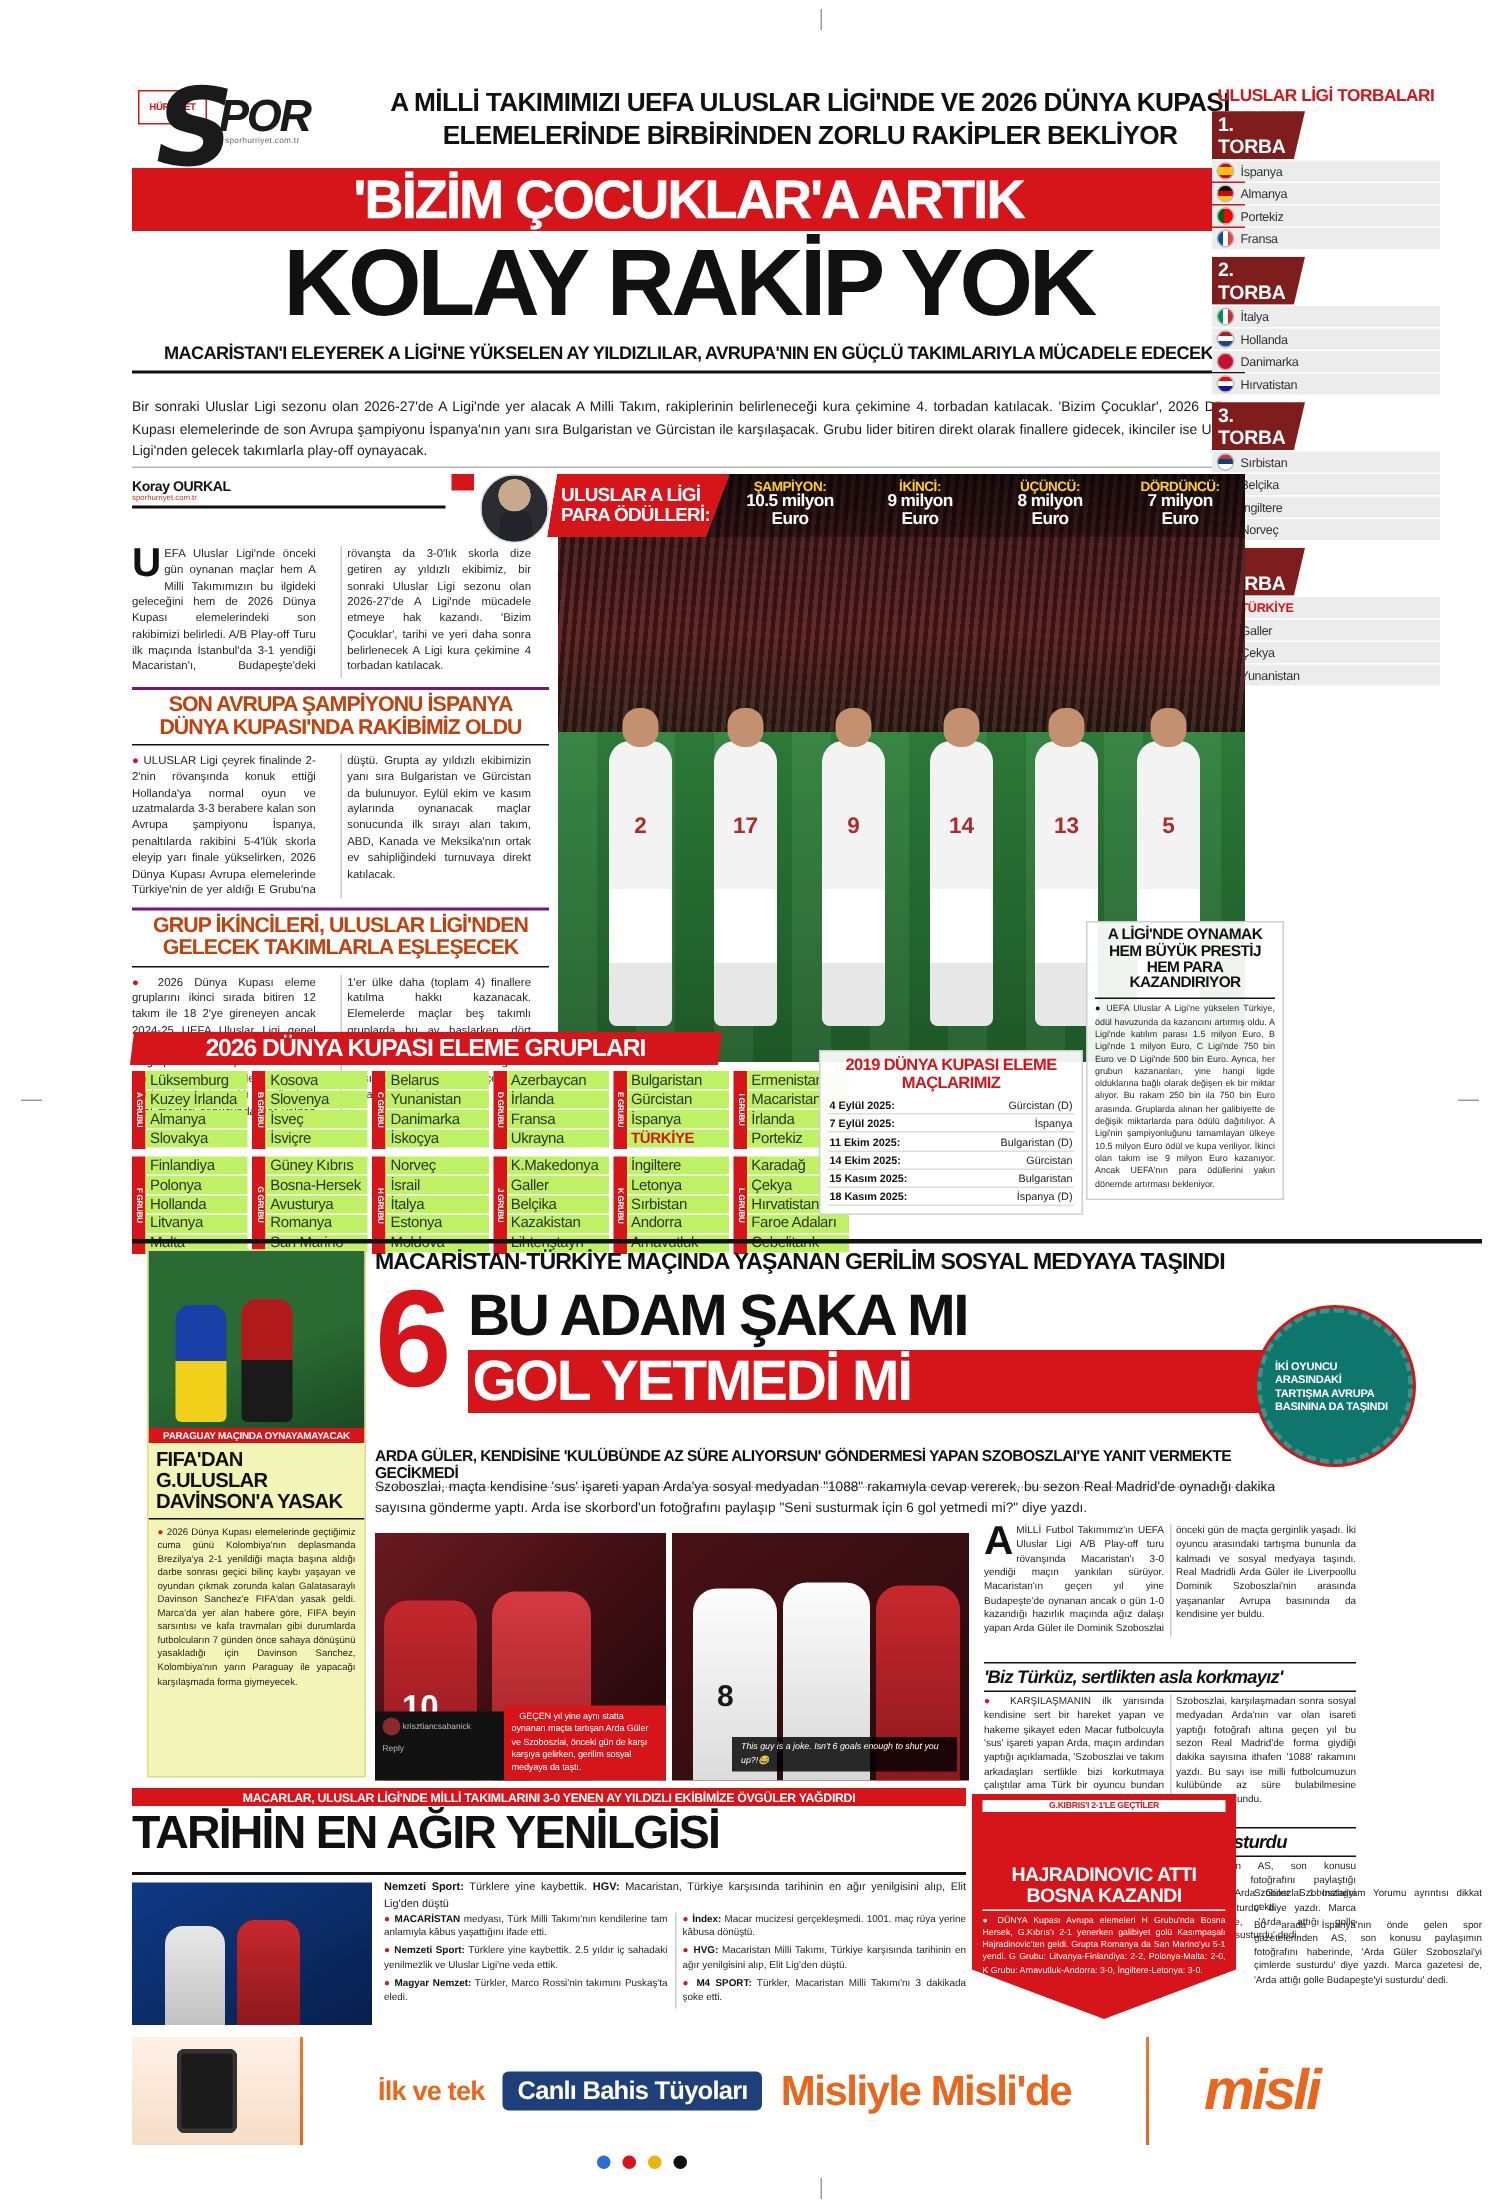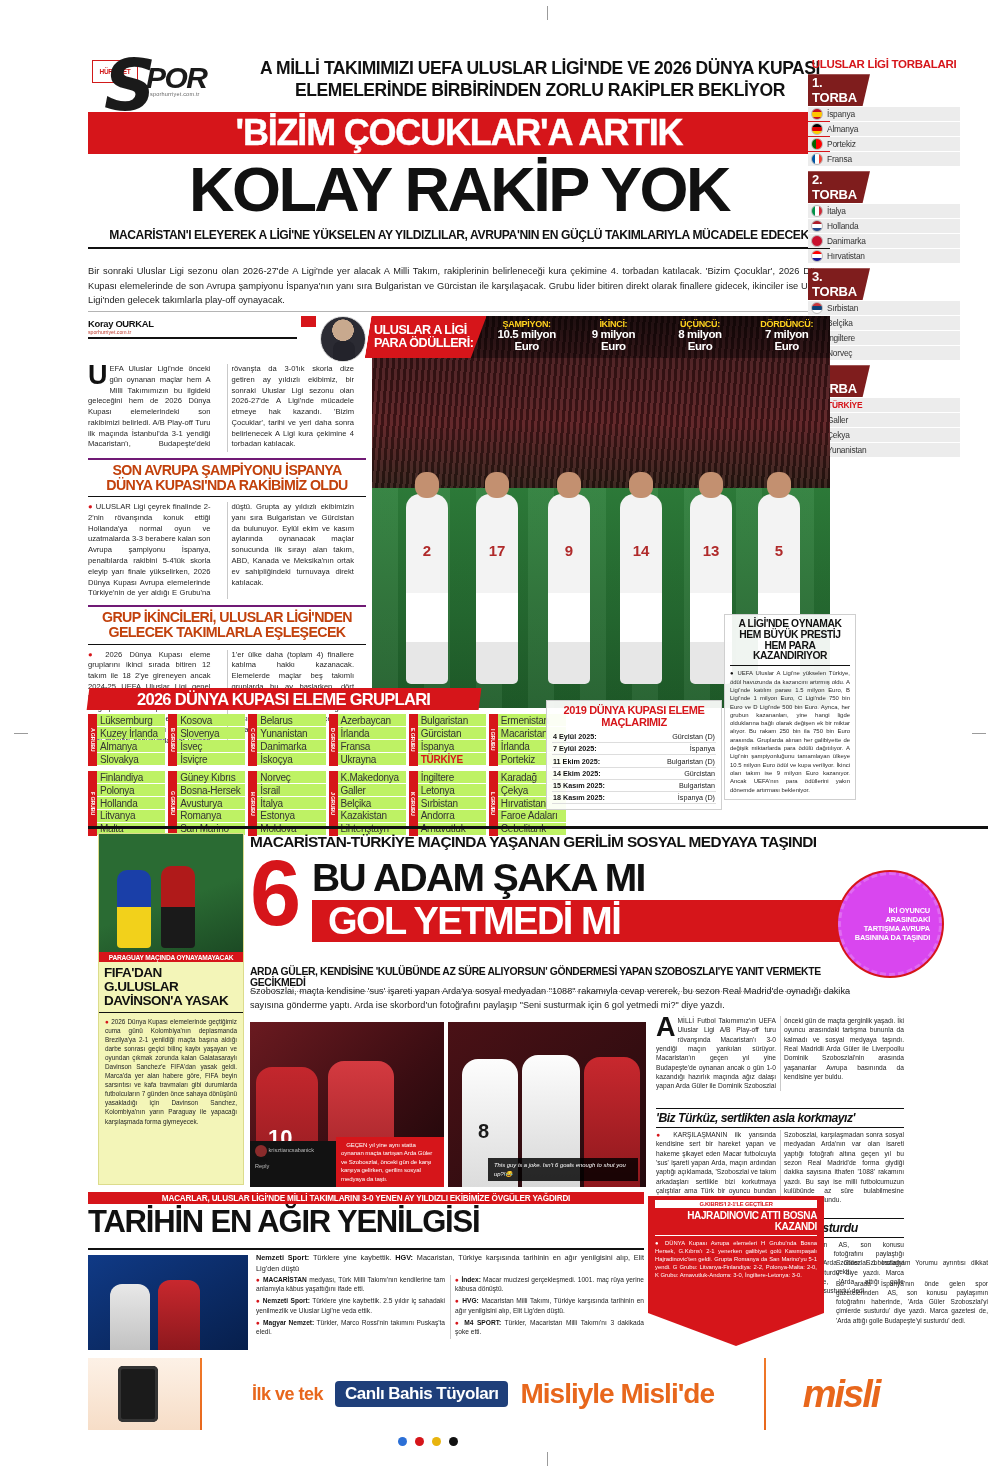"GOL YETMEDİ Mİ" .a2-l2 span { padding-left: 16px -> 3px }
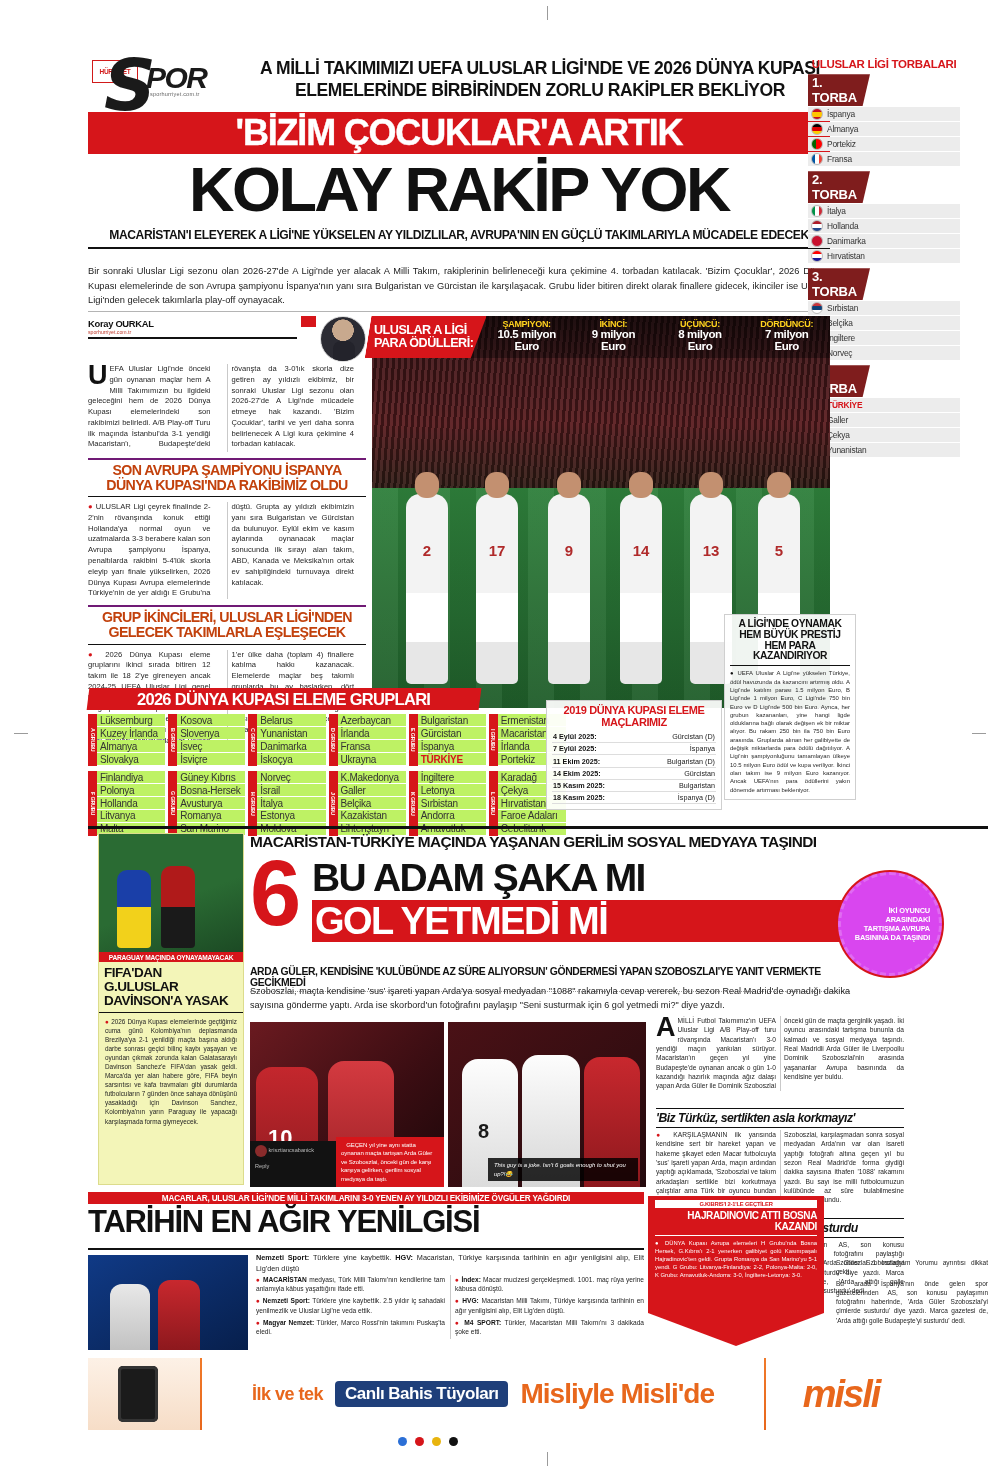"İKİ OYUNCU ARASINDAKİ TARTIŞMA AVRUPA" .stamp { background: #d946ef -> #0f766e; text-align: right -> left }
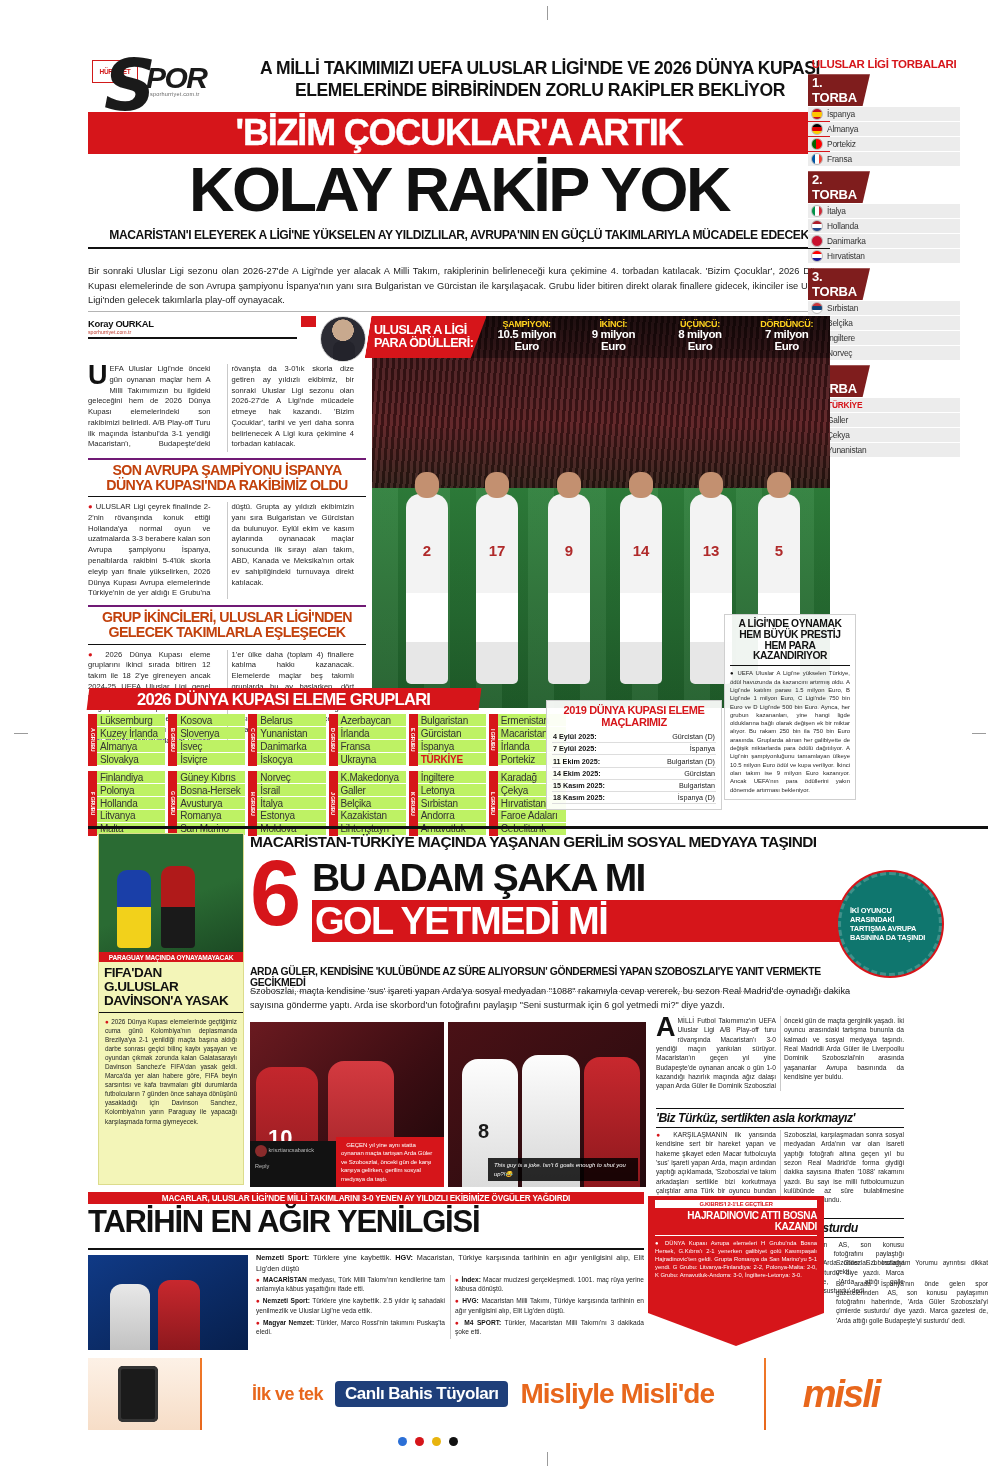"HAJRADINOVIC ATTI BOSNA KAZANDI" .hajra-title { font-size: 10px -> 13px; margin-top: none -> 32px; text-align: right -> center }
